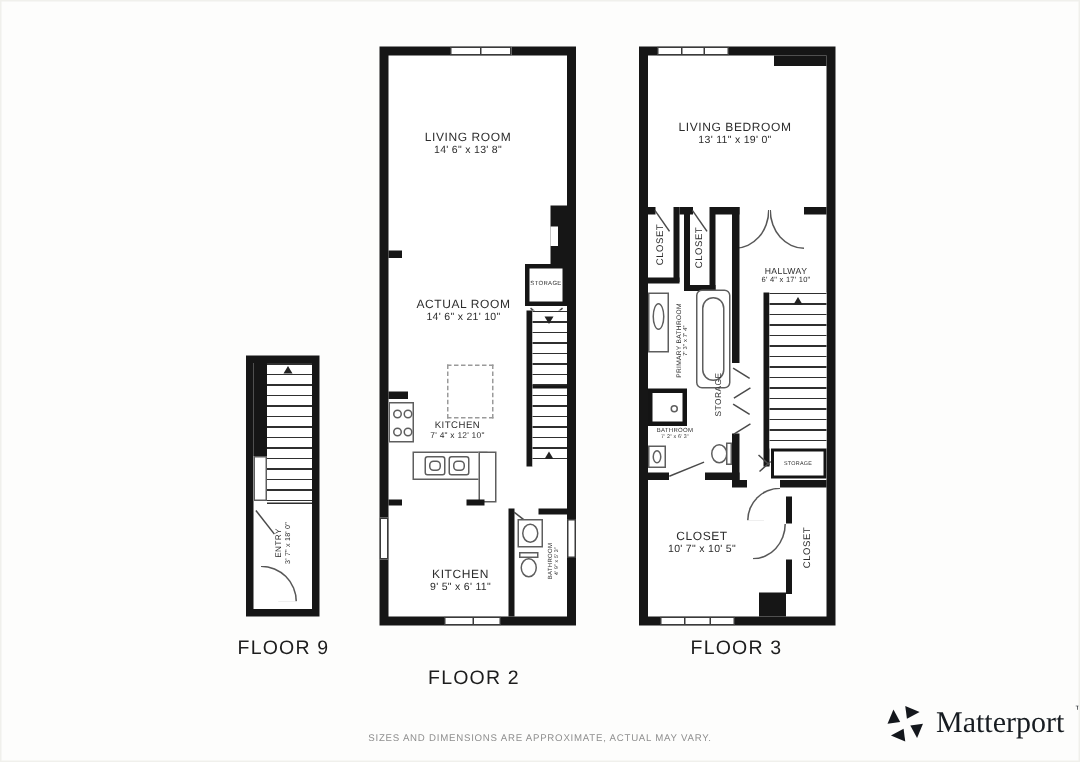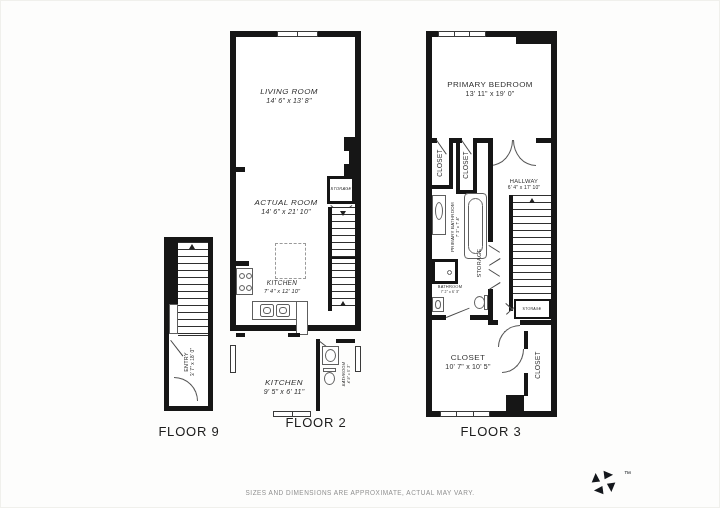"PRIMARY BEDROOM" div.nm { text: PRIMARY -> LIVING }
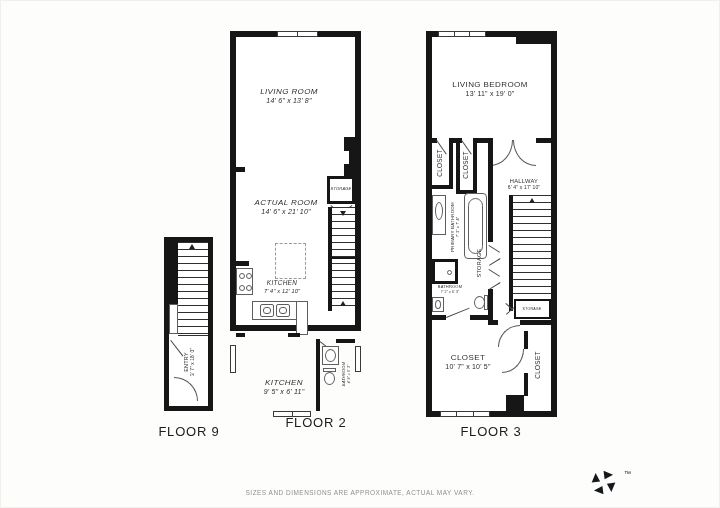"LIVING ROOM" div.floor { font-style: italic -> none; height: 300px -> 386px; left: 229px -> 252px }
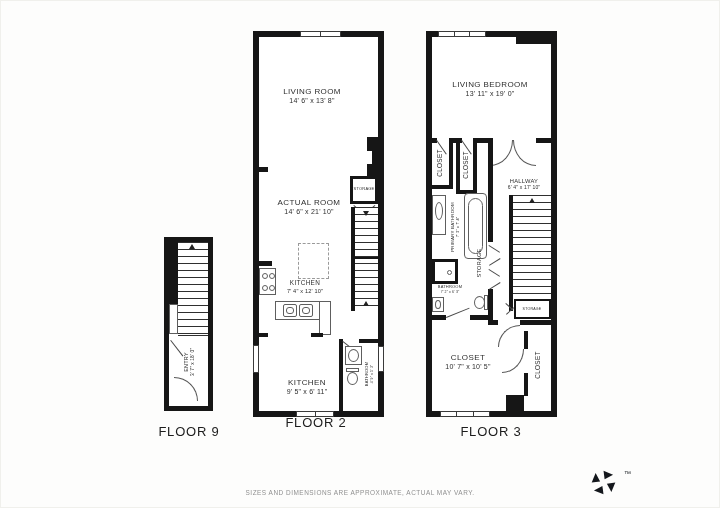"FLOOR 2" div.floor-label { top: 414px -> 443px }
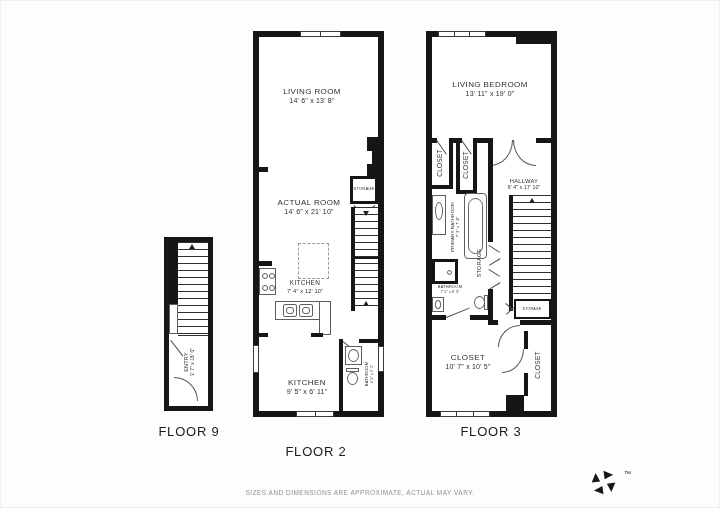"Matterport" span.brand-text { html: none -> <span>Matterport</span> }
